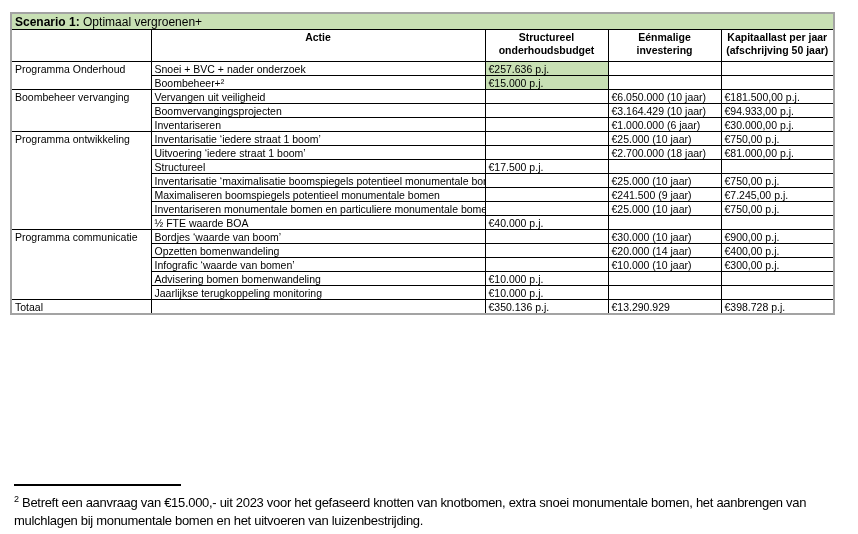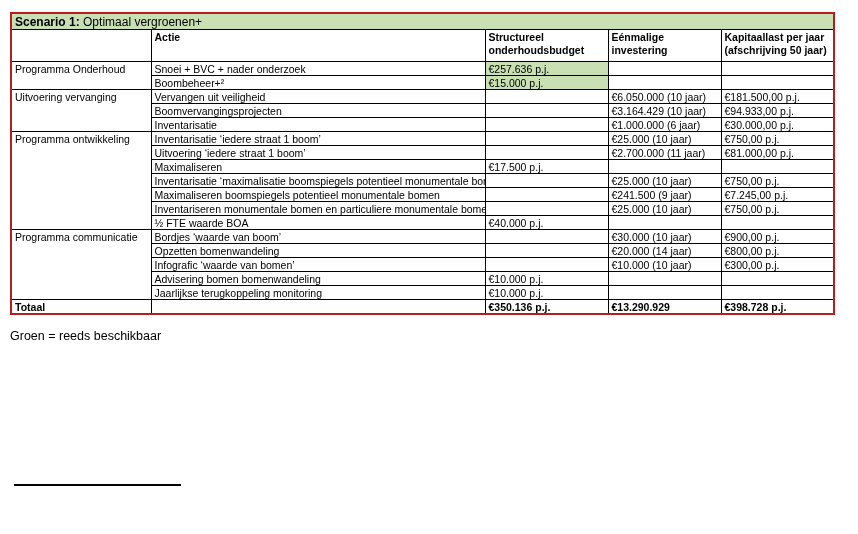"Scenario 1: Optimaal vergroenen+" table.budget { border: 2px solid #b91c1c -> 2px solid #a3a3a3 }
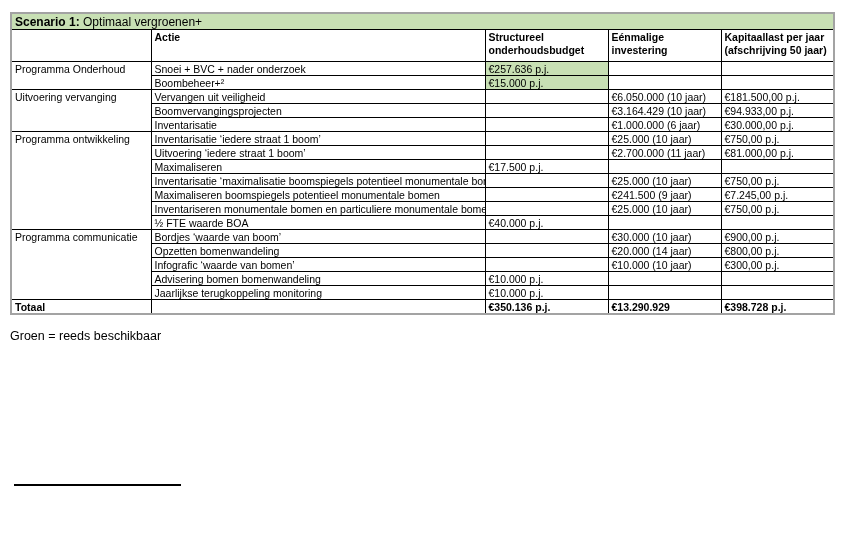"Actie" tr.colhead td { text-align: none -> center }
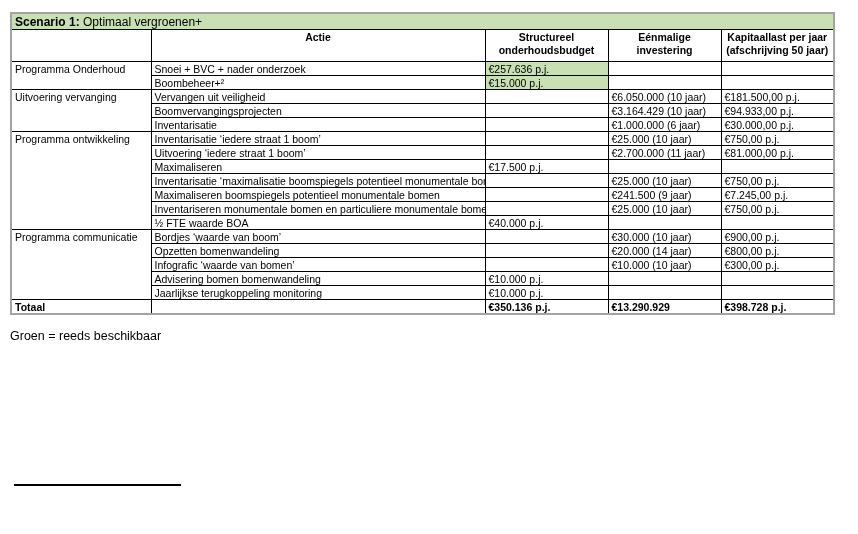"Uitvoering vervanging" td { text: Uitvoering -> Boombeheer }
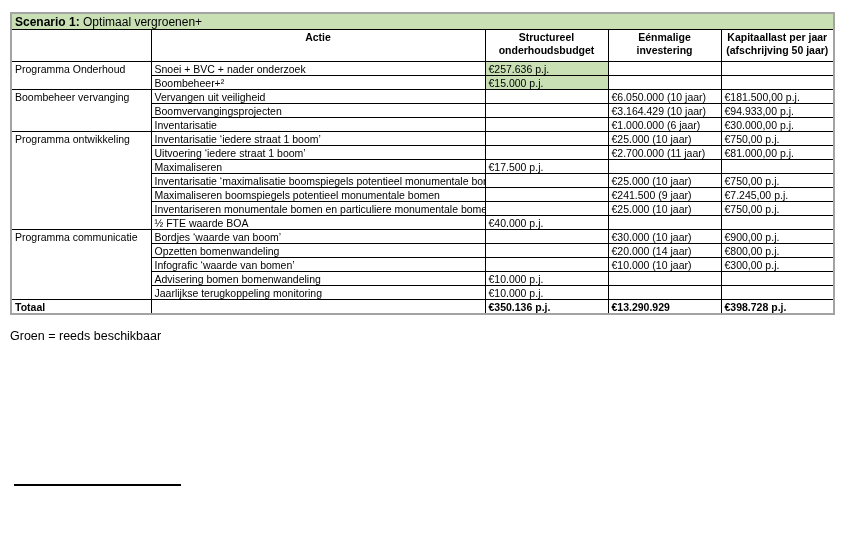"Inventarisatie" td { text: Inventarisatie -> Inventariseren }
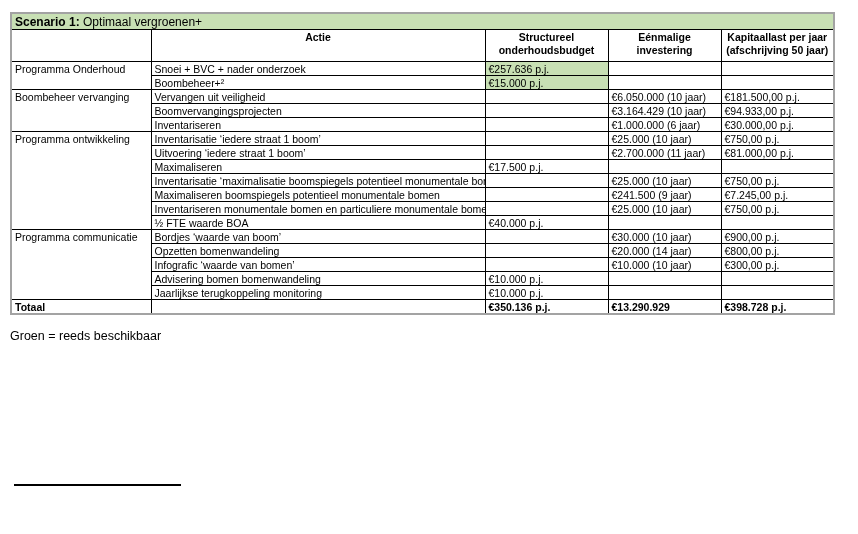"€2.700.000 (11 jaar)" td { text: 11 -> 18 }
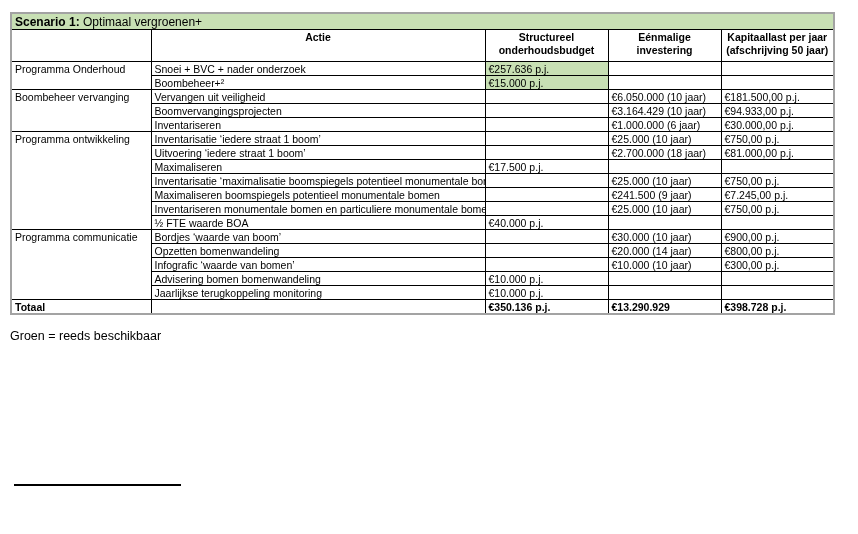"Maximaliseren" td { text: Maximaliseren -> Structureel }
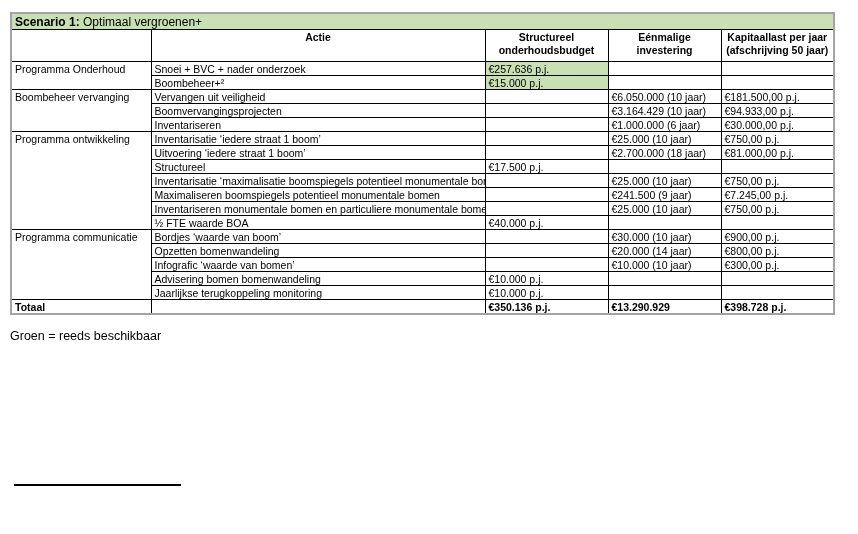"€800,00 p.j." td { text: €800,00 -> €400,00 }
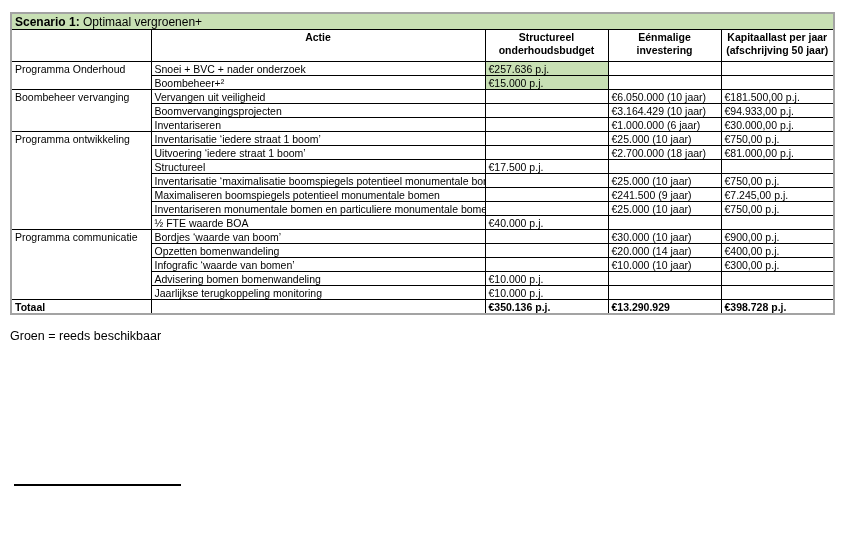"Totaal" tr.total-row td { font-weight: bold -> normal }
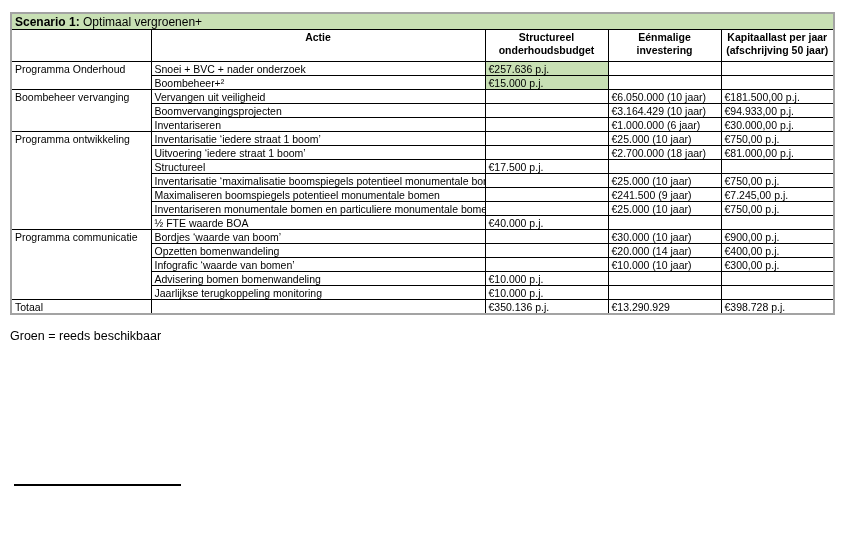"Groen = reeds beschikbaar" div.legend { html: <div>Groen = reeds beschikbaar</div> -> none }
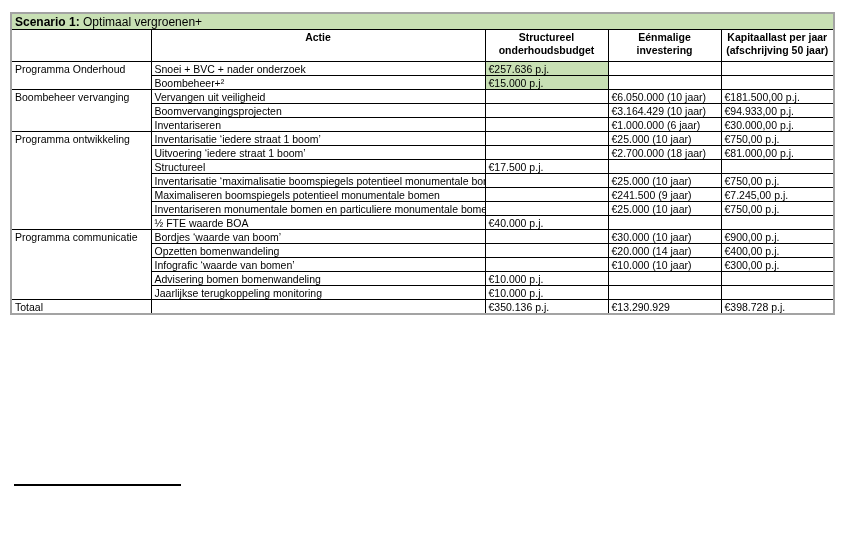"2 Betreft een aanvraag van" div.footnote { html: none -> <div><sup>2</sup><span> Betreft een aanvraag van €15.000,- uit 2023 voor het gefaseerd knotten van knotbomen, extra snoei monumentale bomen, het aanbrengen van mulchlagen bij monumentale bomen en het uitvoeren van luizenbestrijding.</span></div> }
